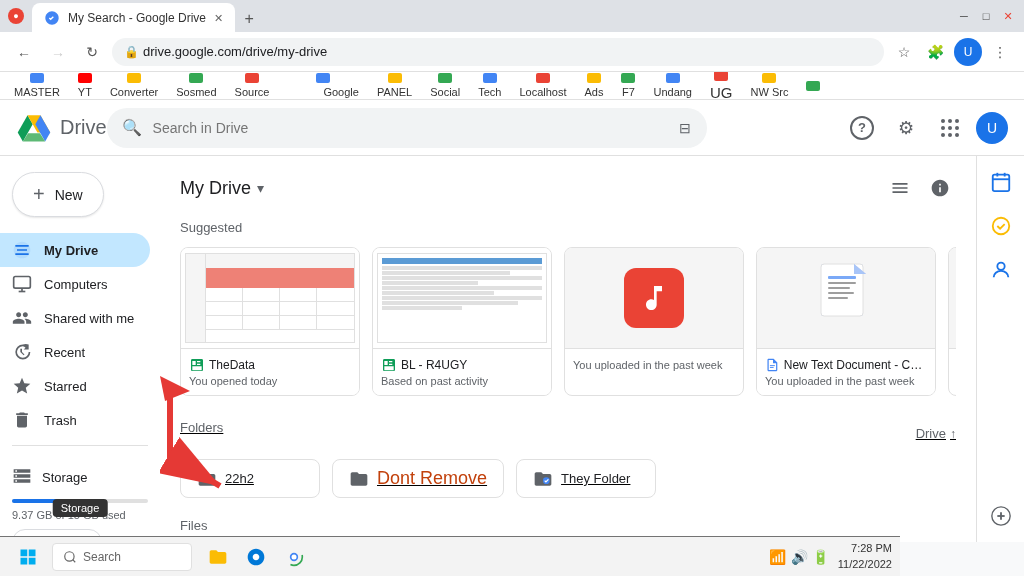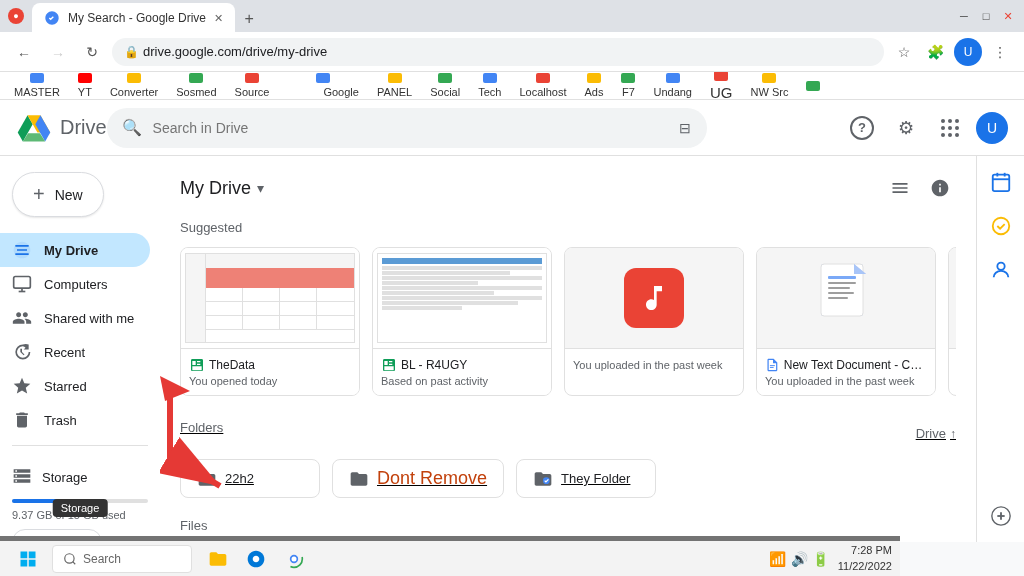"Search" div.taskbar { border-top: 5px solid #737373 -> 1px solid #737373 }
